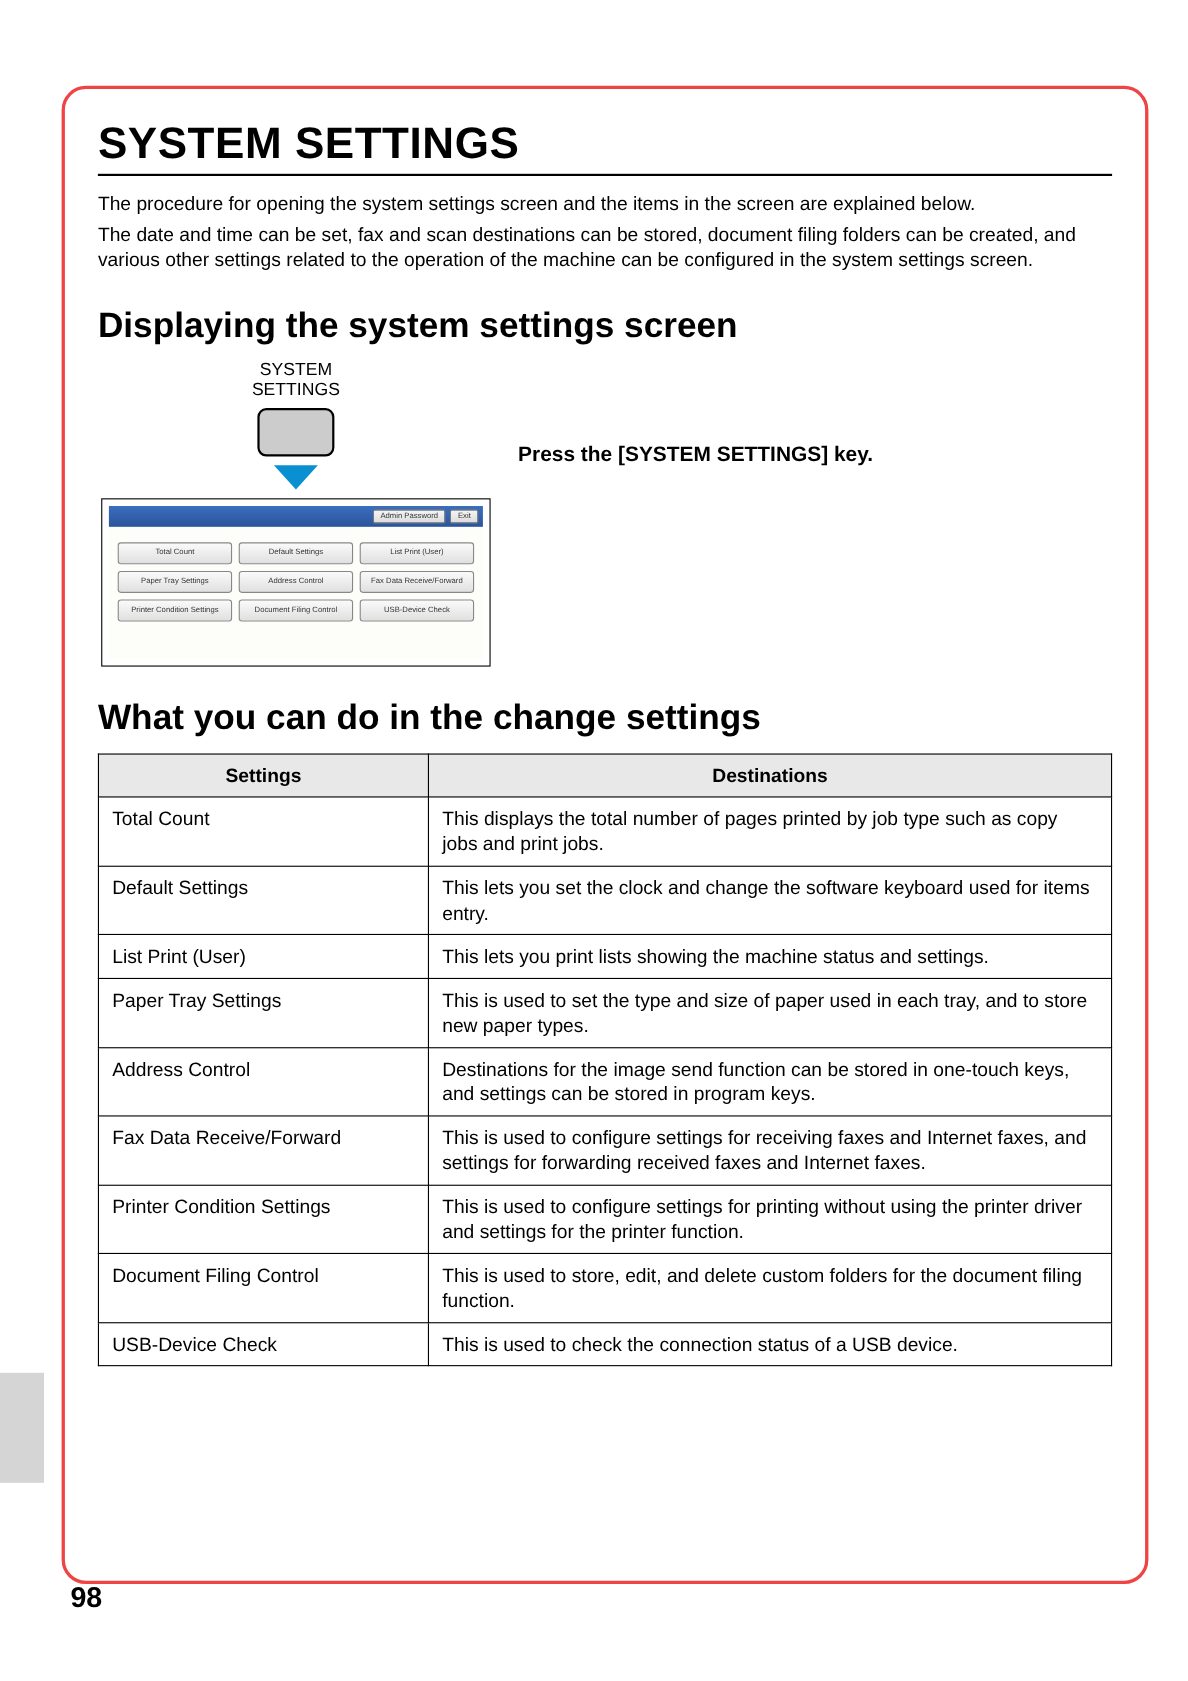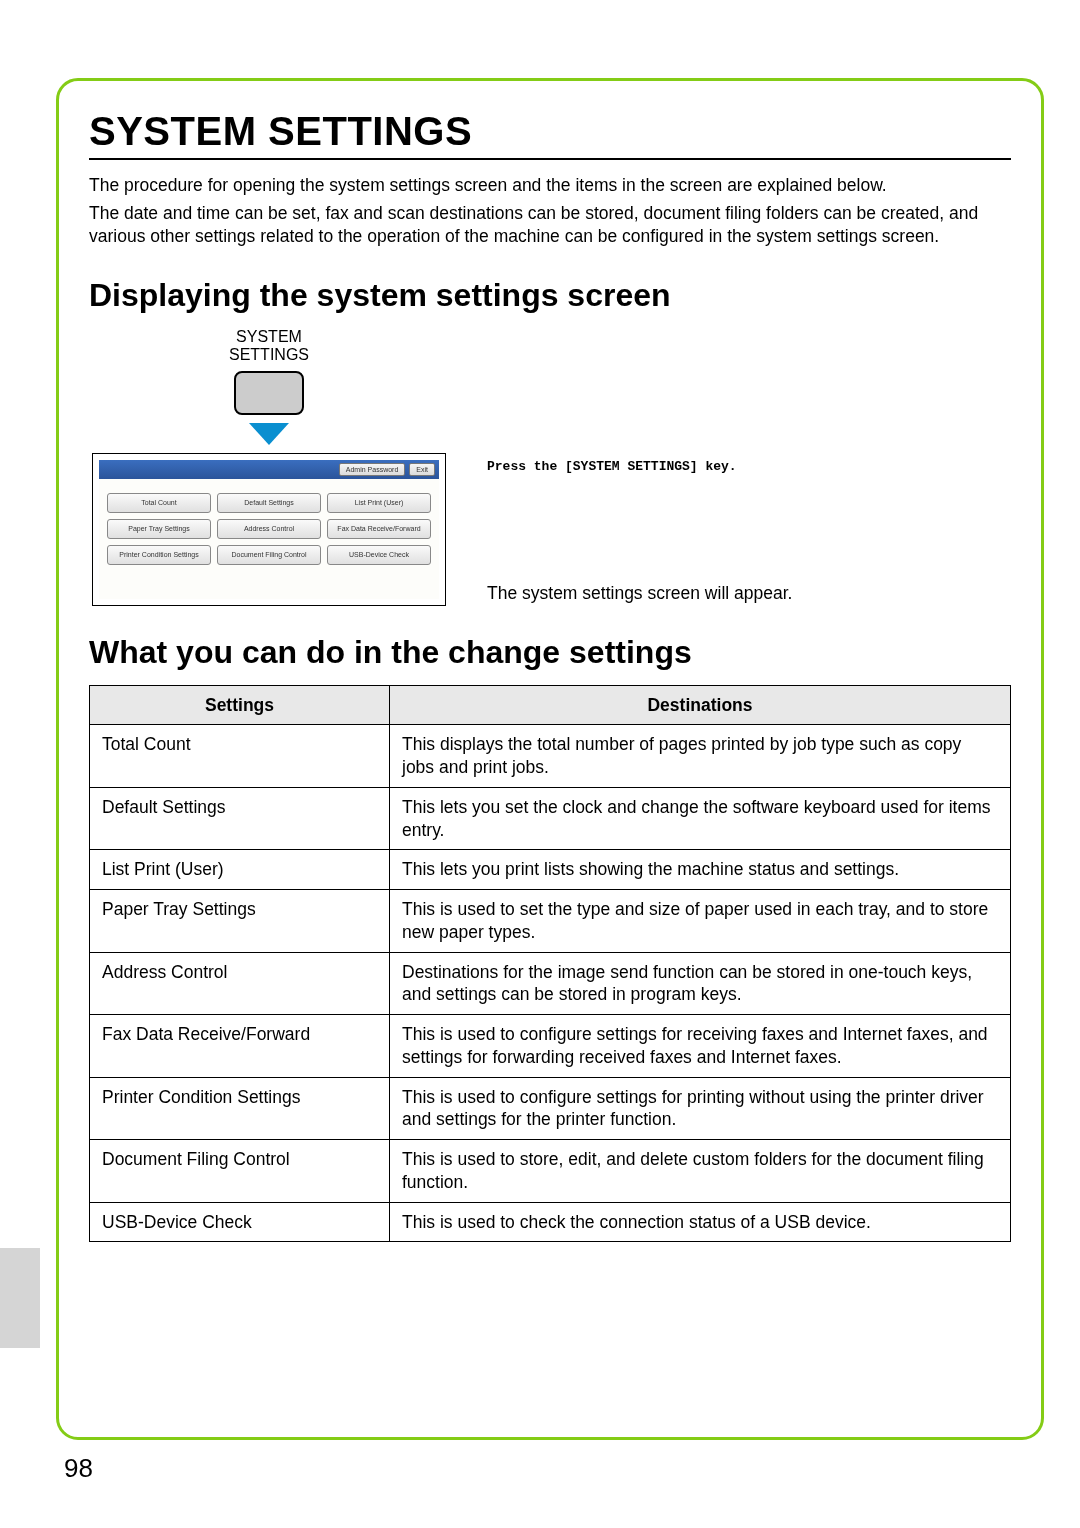"SYSTEM SETTINGS" .page-frame { border: 3px solid #84cc16 -> 3px solid #ef4444 }
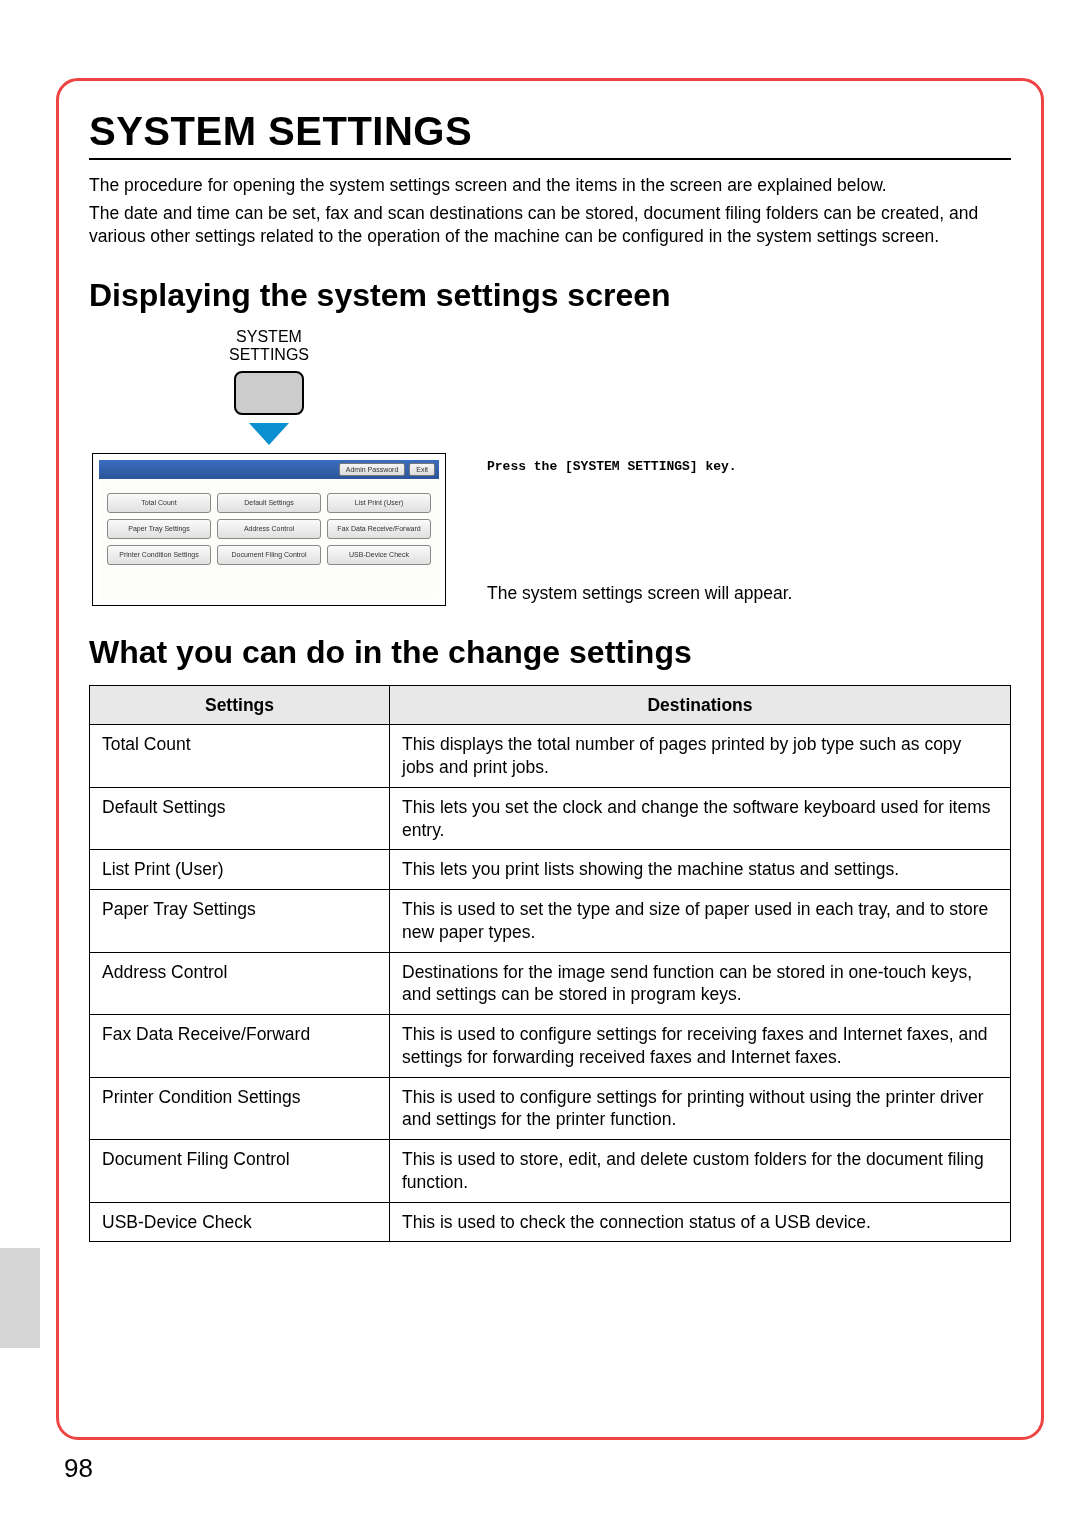"SYSTEM" .display-row { align-items: flex-end -> center; gap: 38px -> 22px }
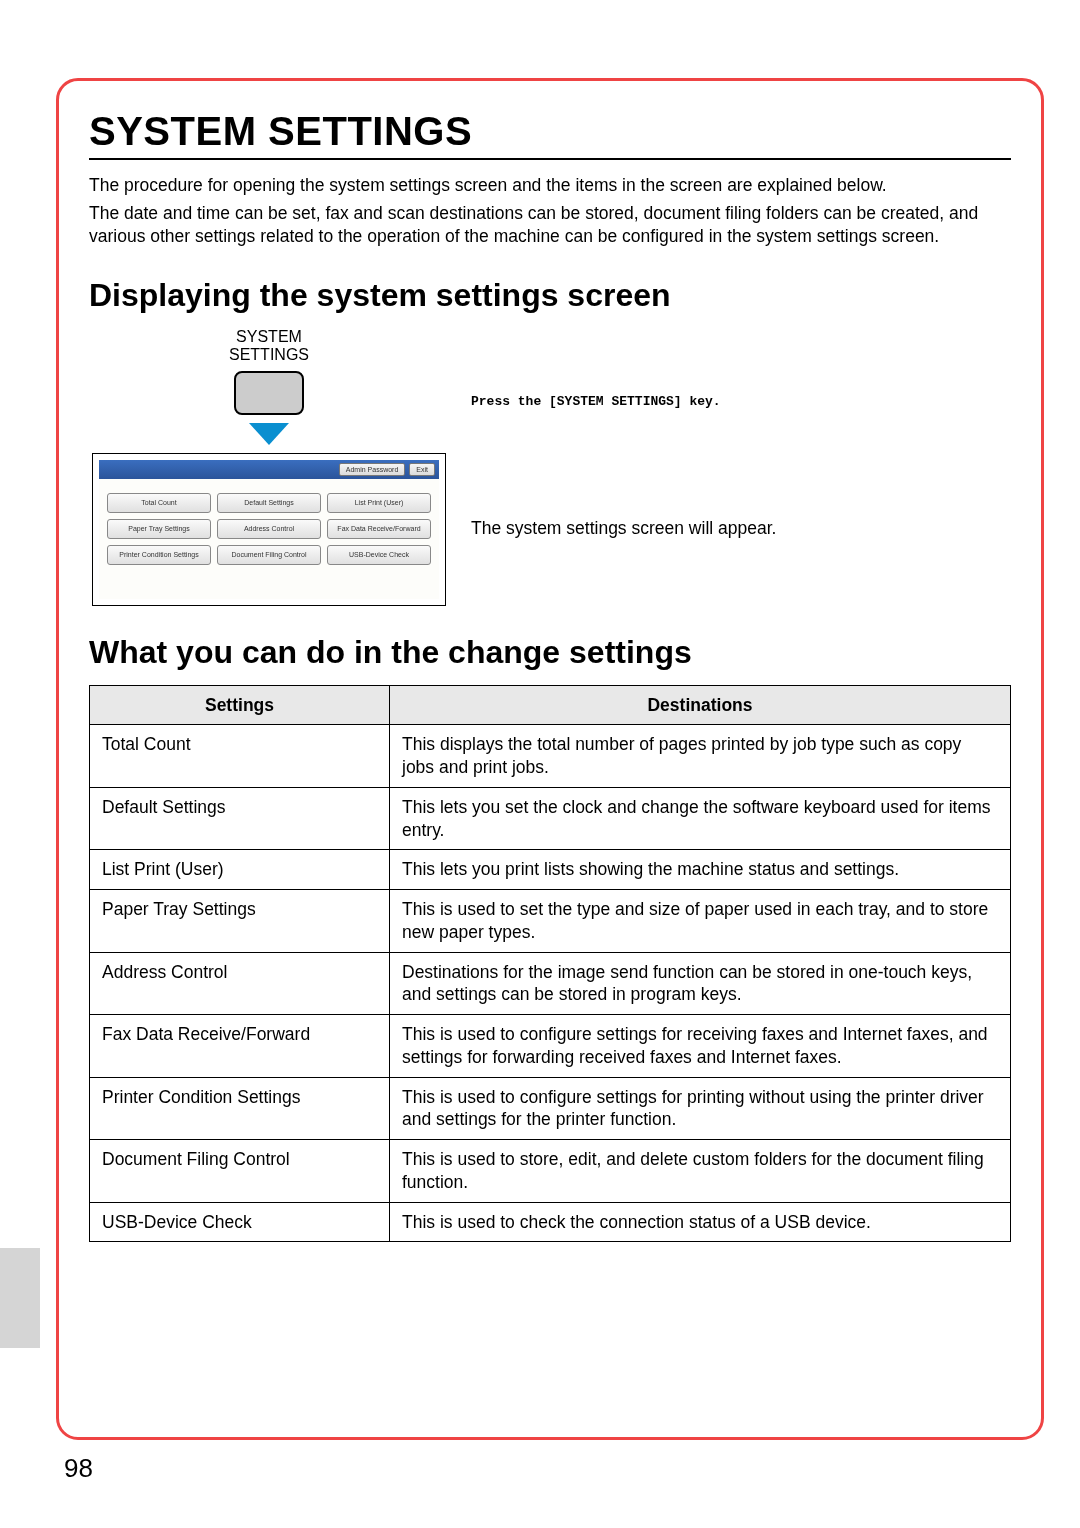"Press the [SYSTEM SETTINGS] key." .press-heading { font-family: Liberation Mono, monospace -> none; font-size: 13px -> 19px }
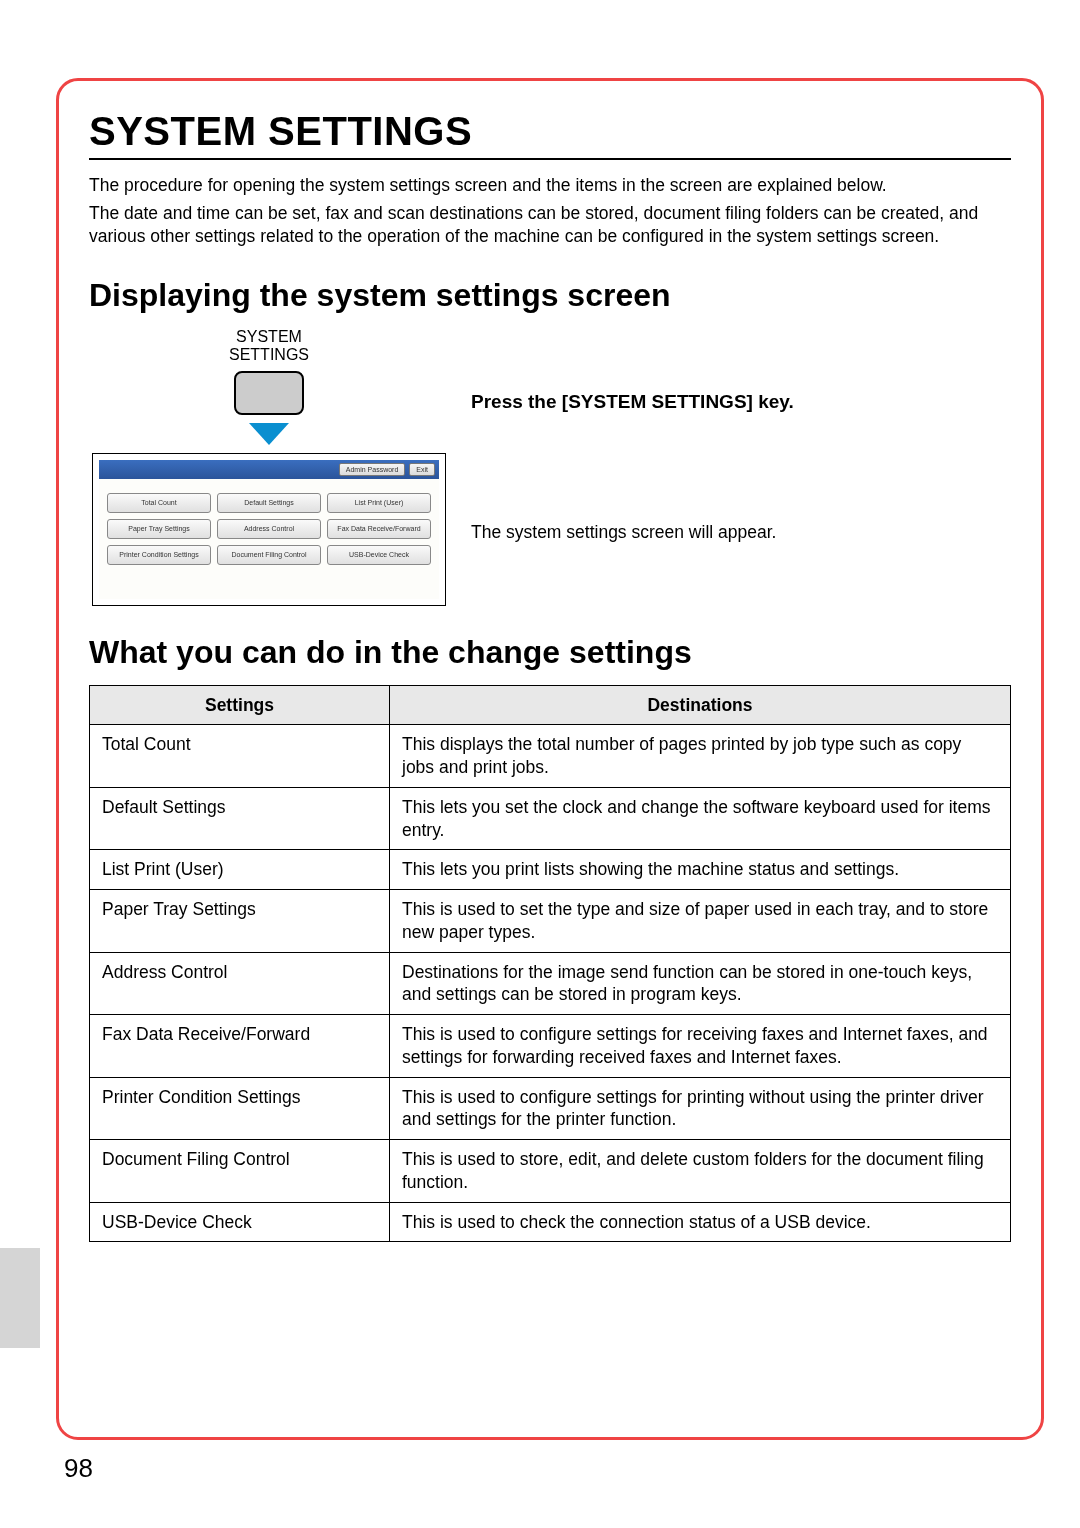"The system settings screen will" p.appear-text { html: <p>The system settings screen will appear.</p> -> none }
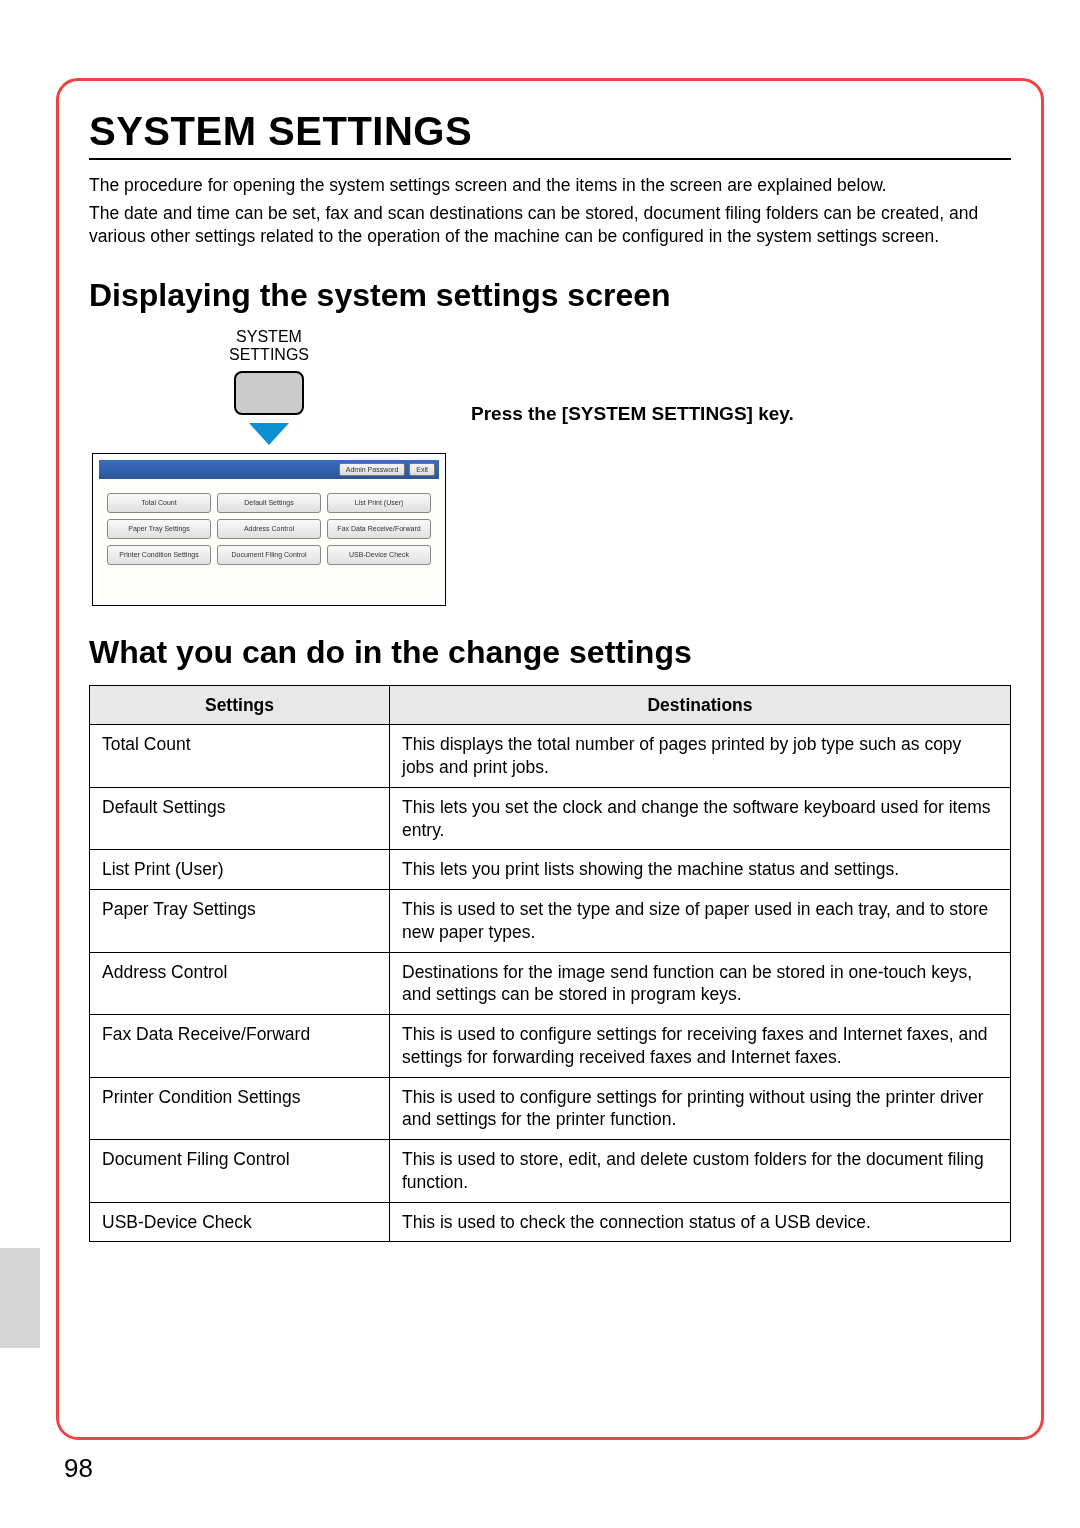"98" .page-number { bottom: 44px -> 60px; font-weight: 400 -> 700 }
